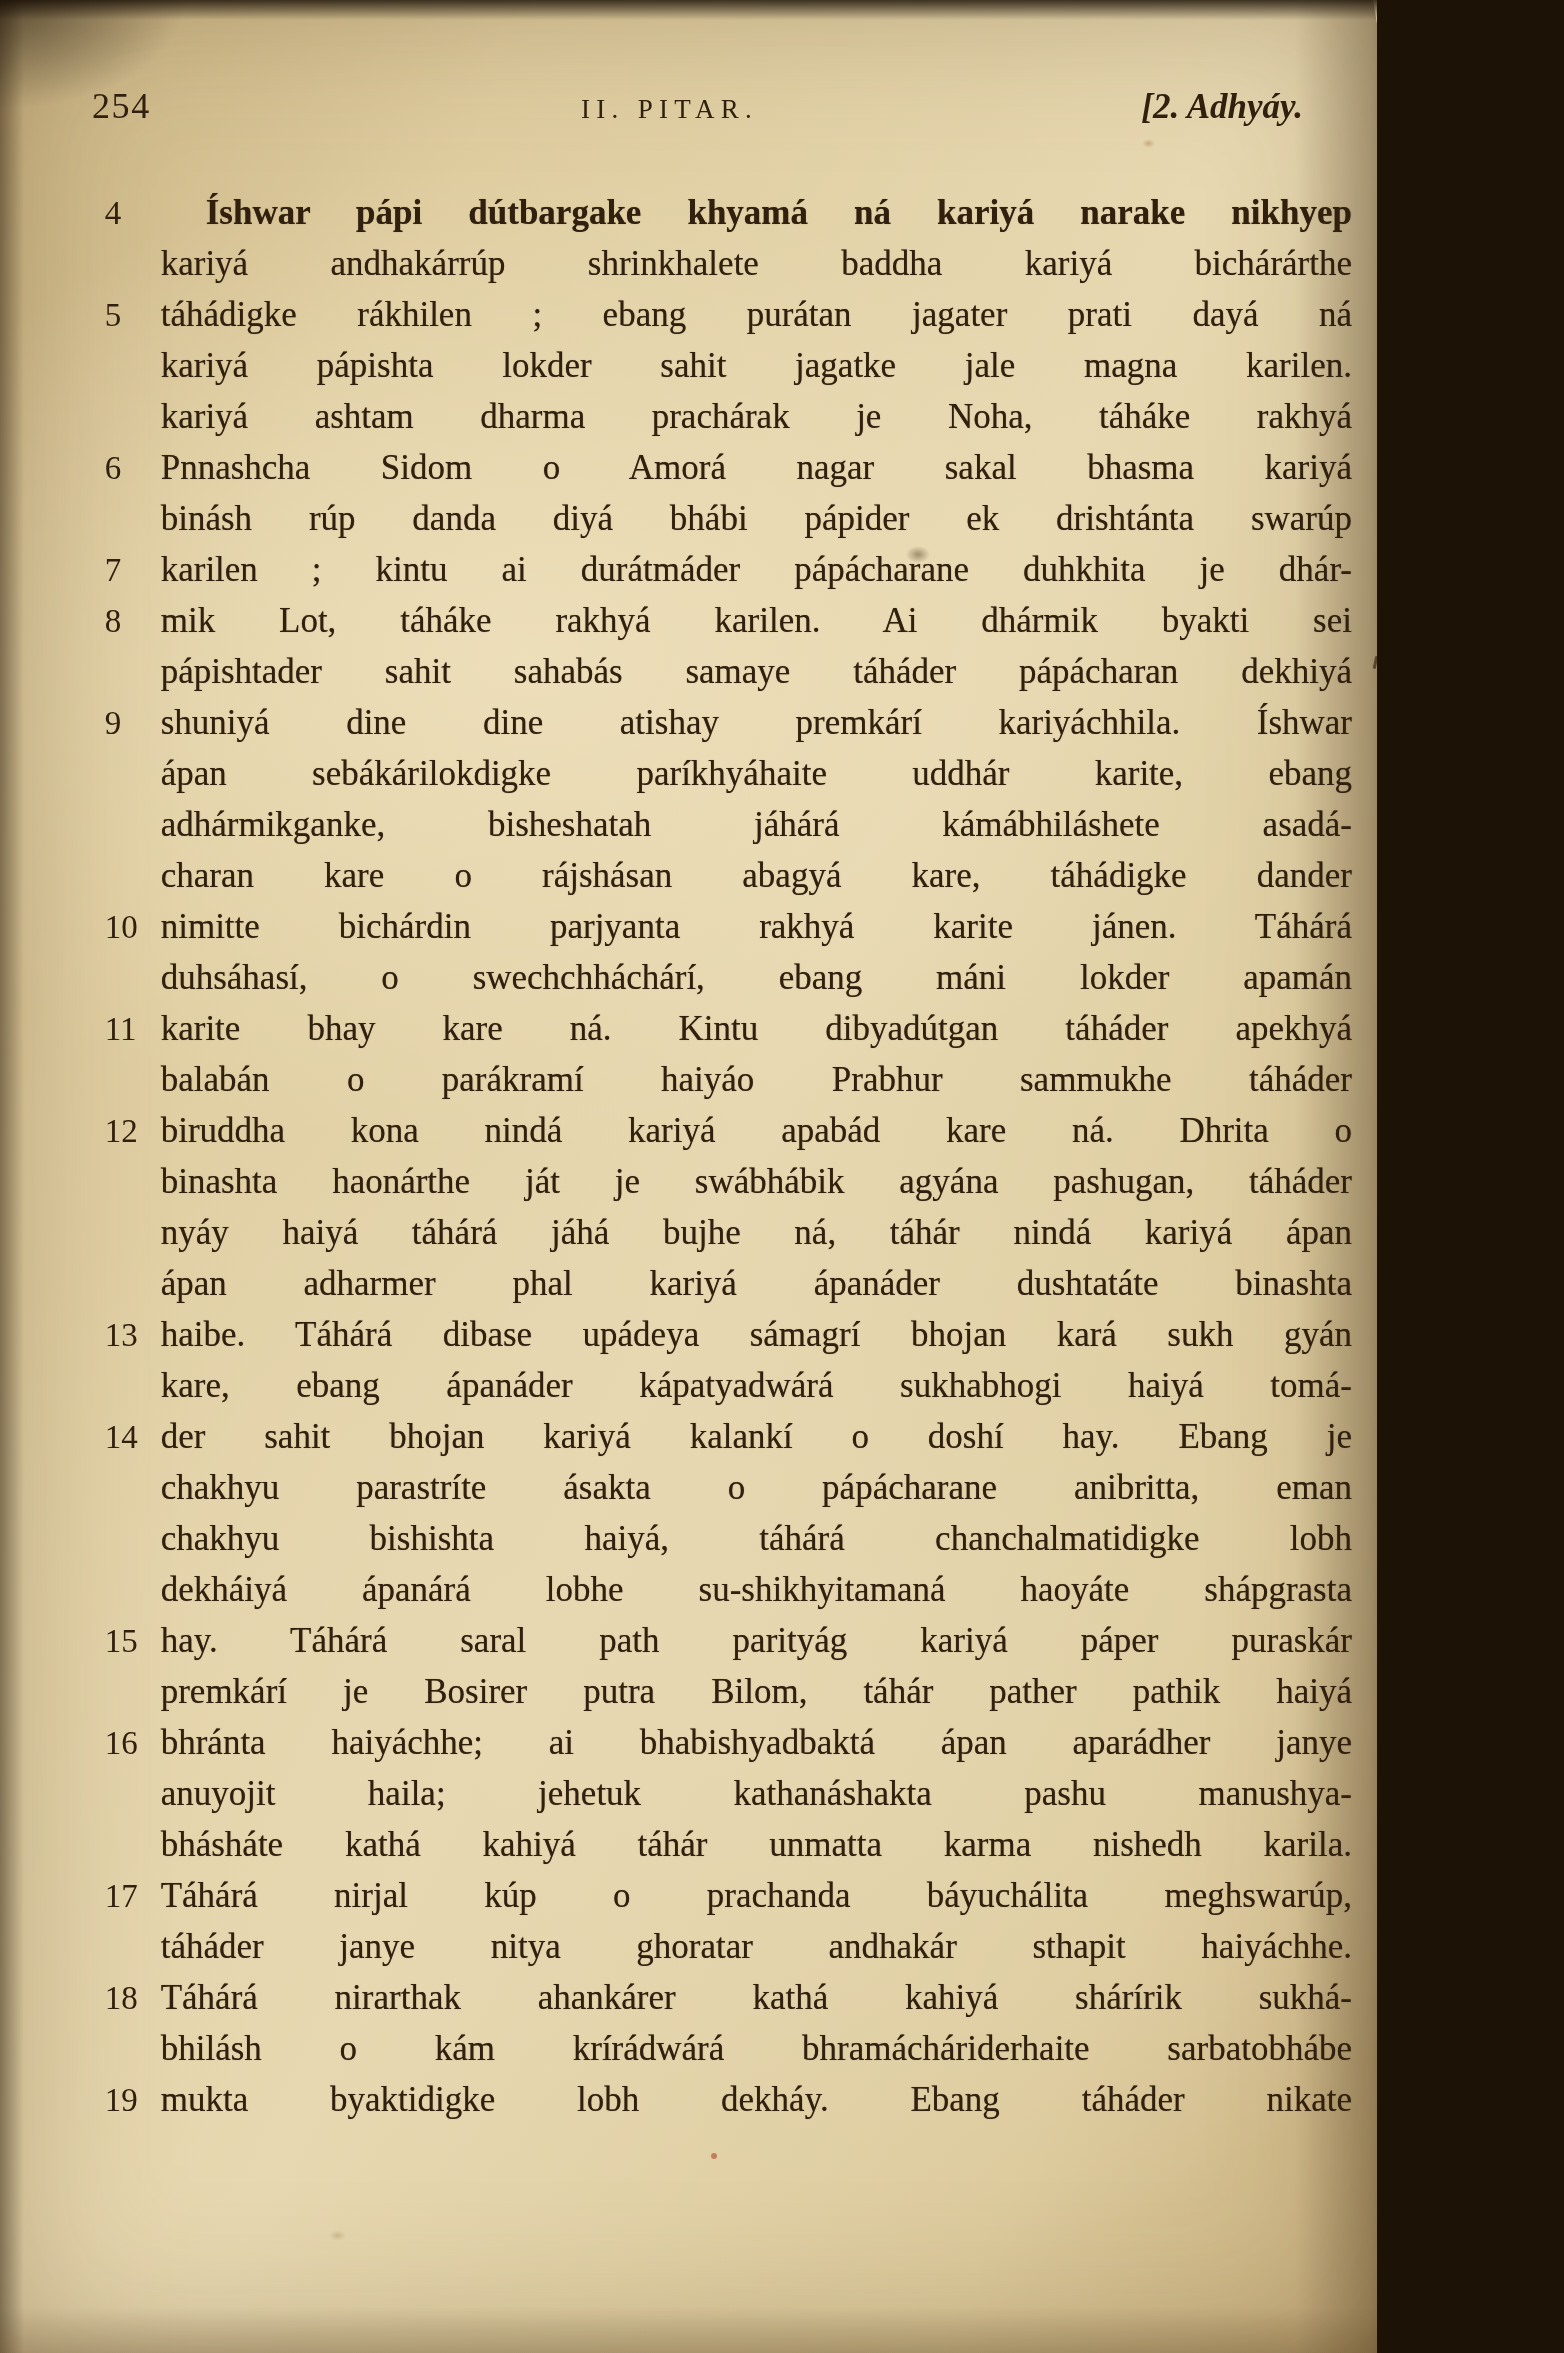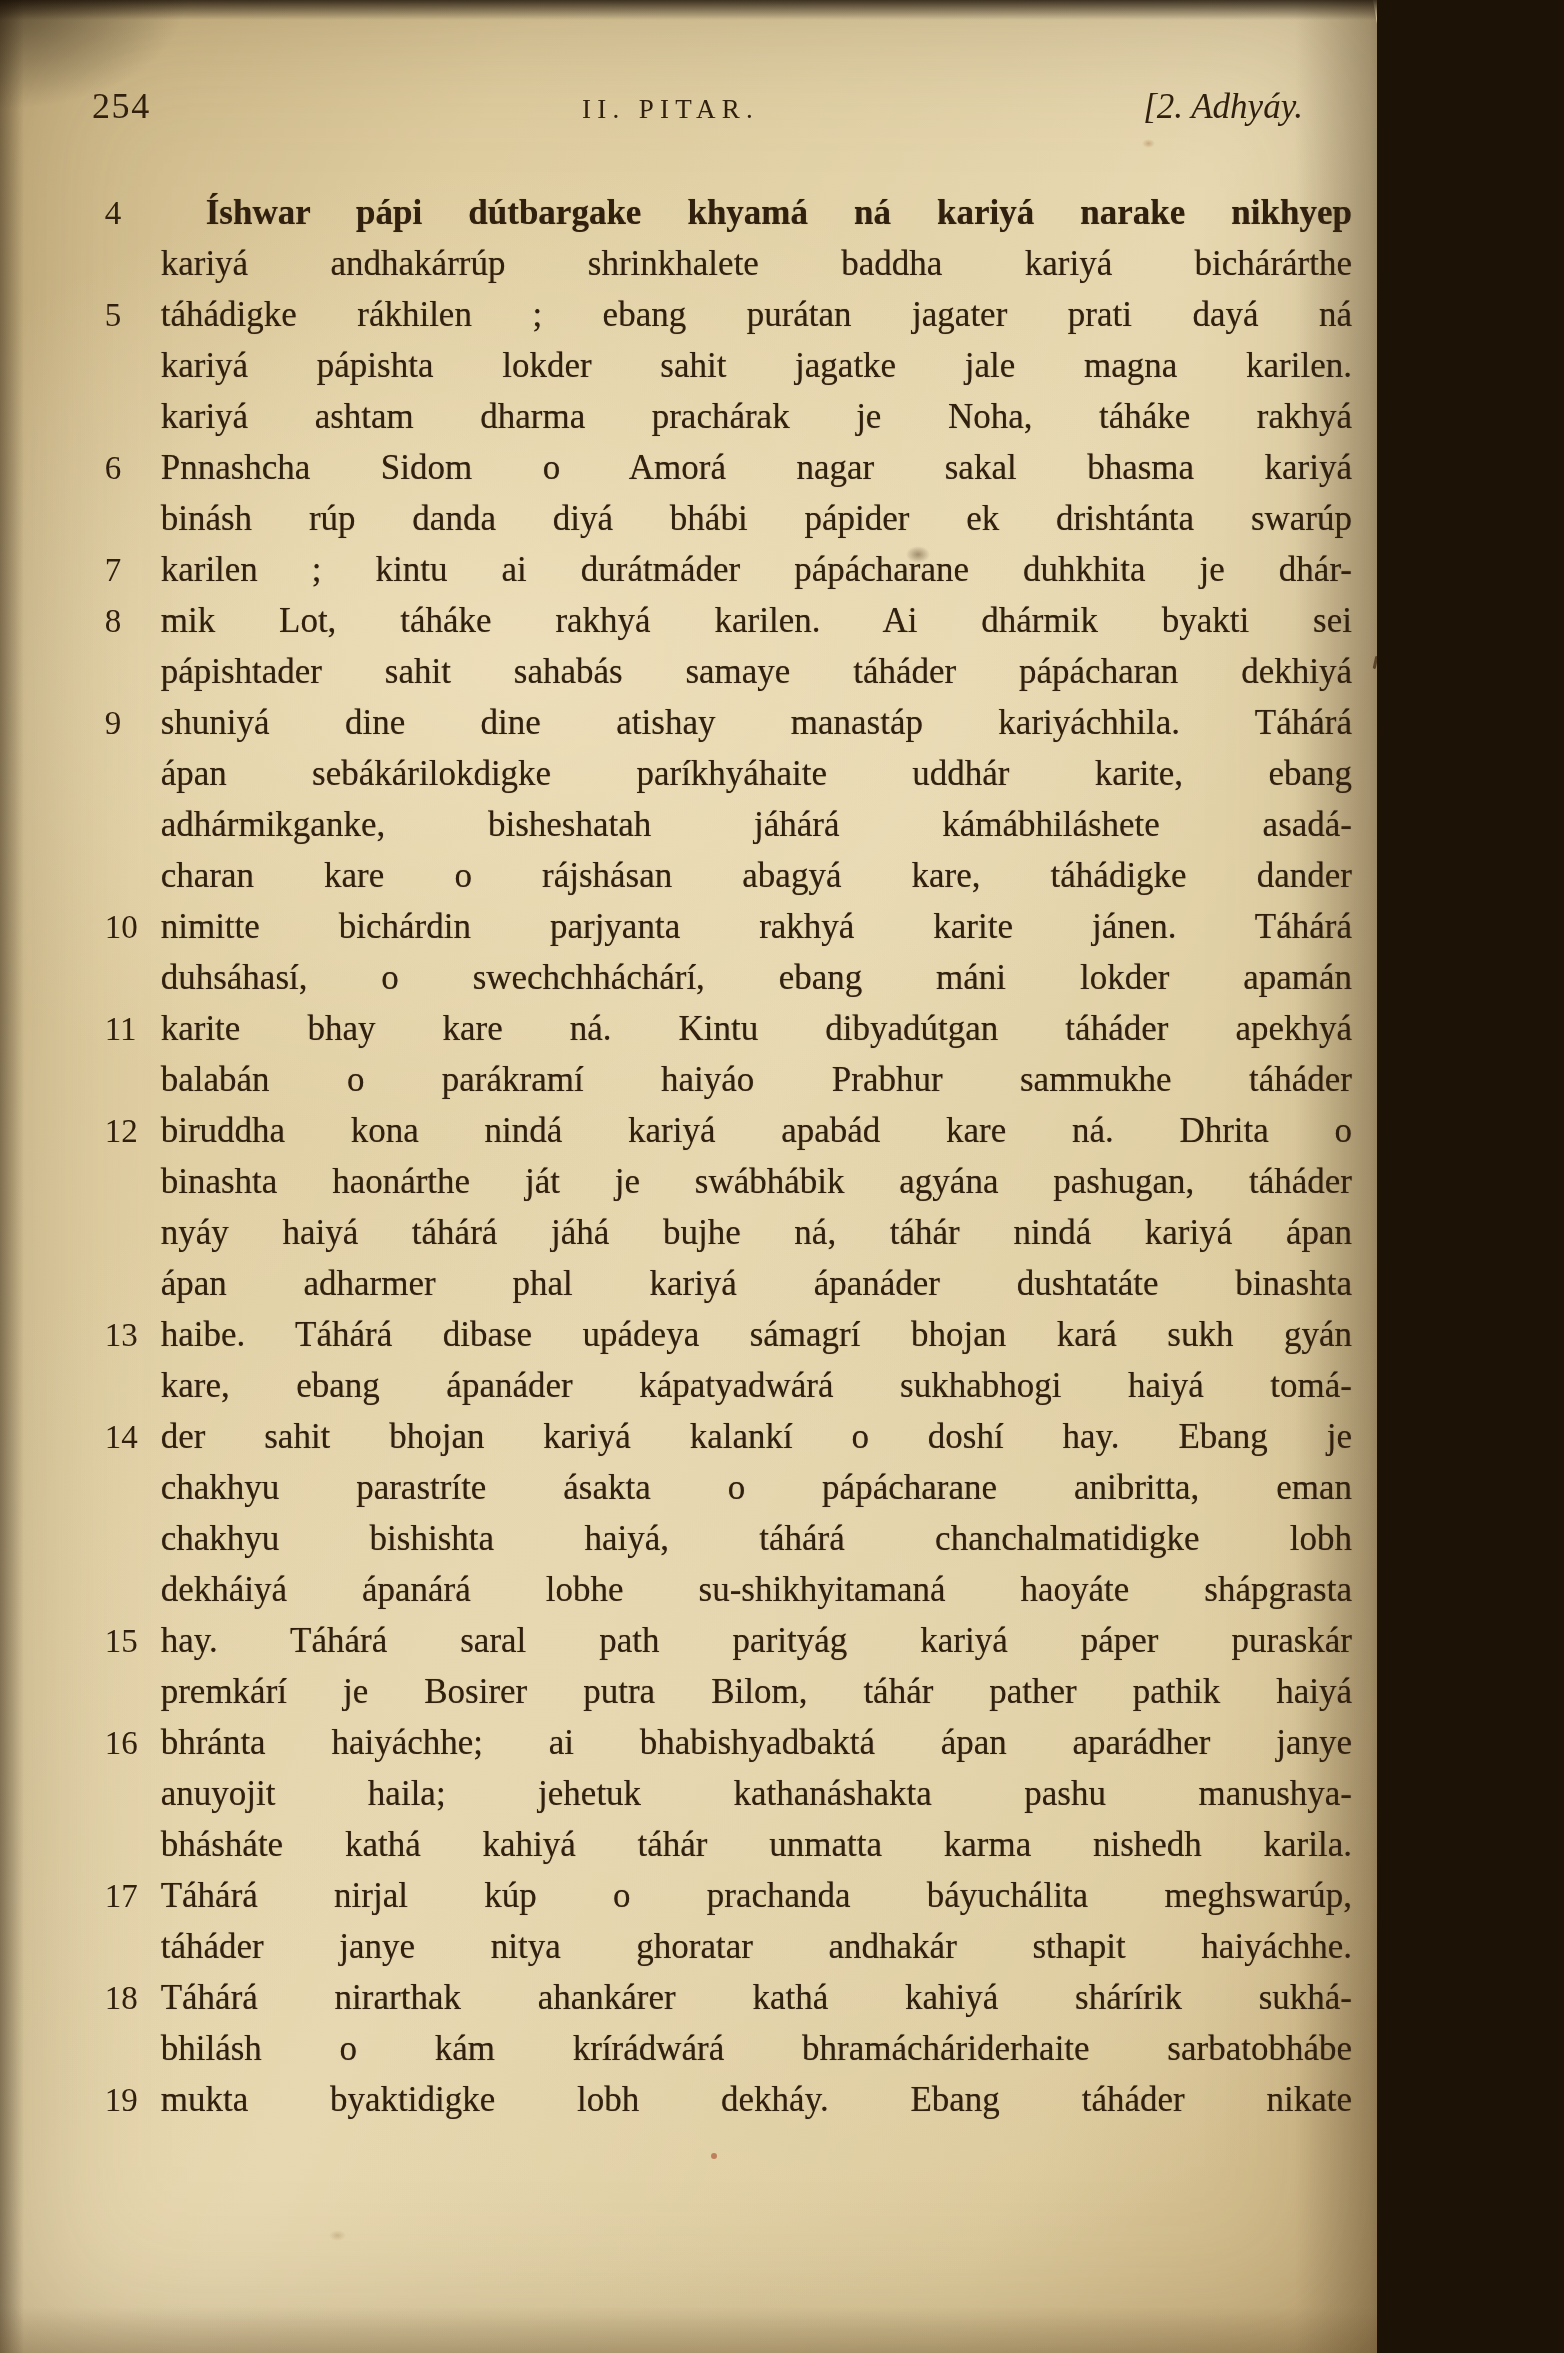"[2. Adhyáy." .chapter-heading { font-weight: none -> bold }
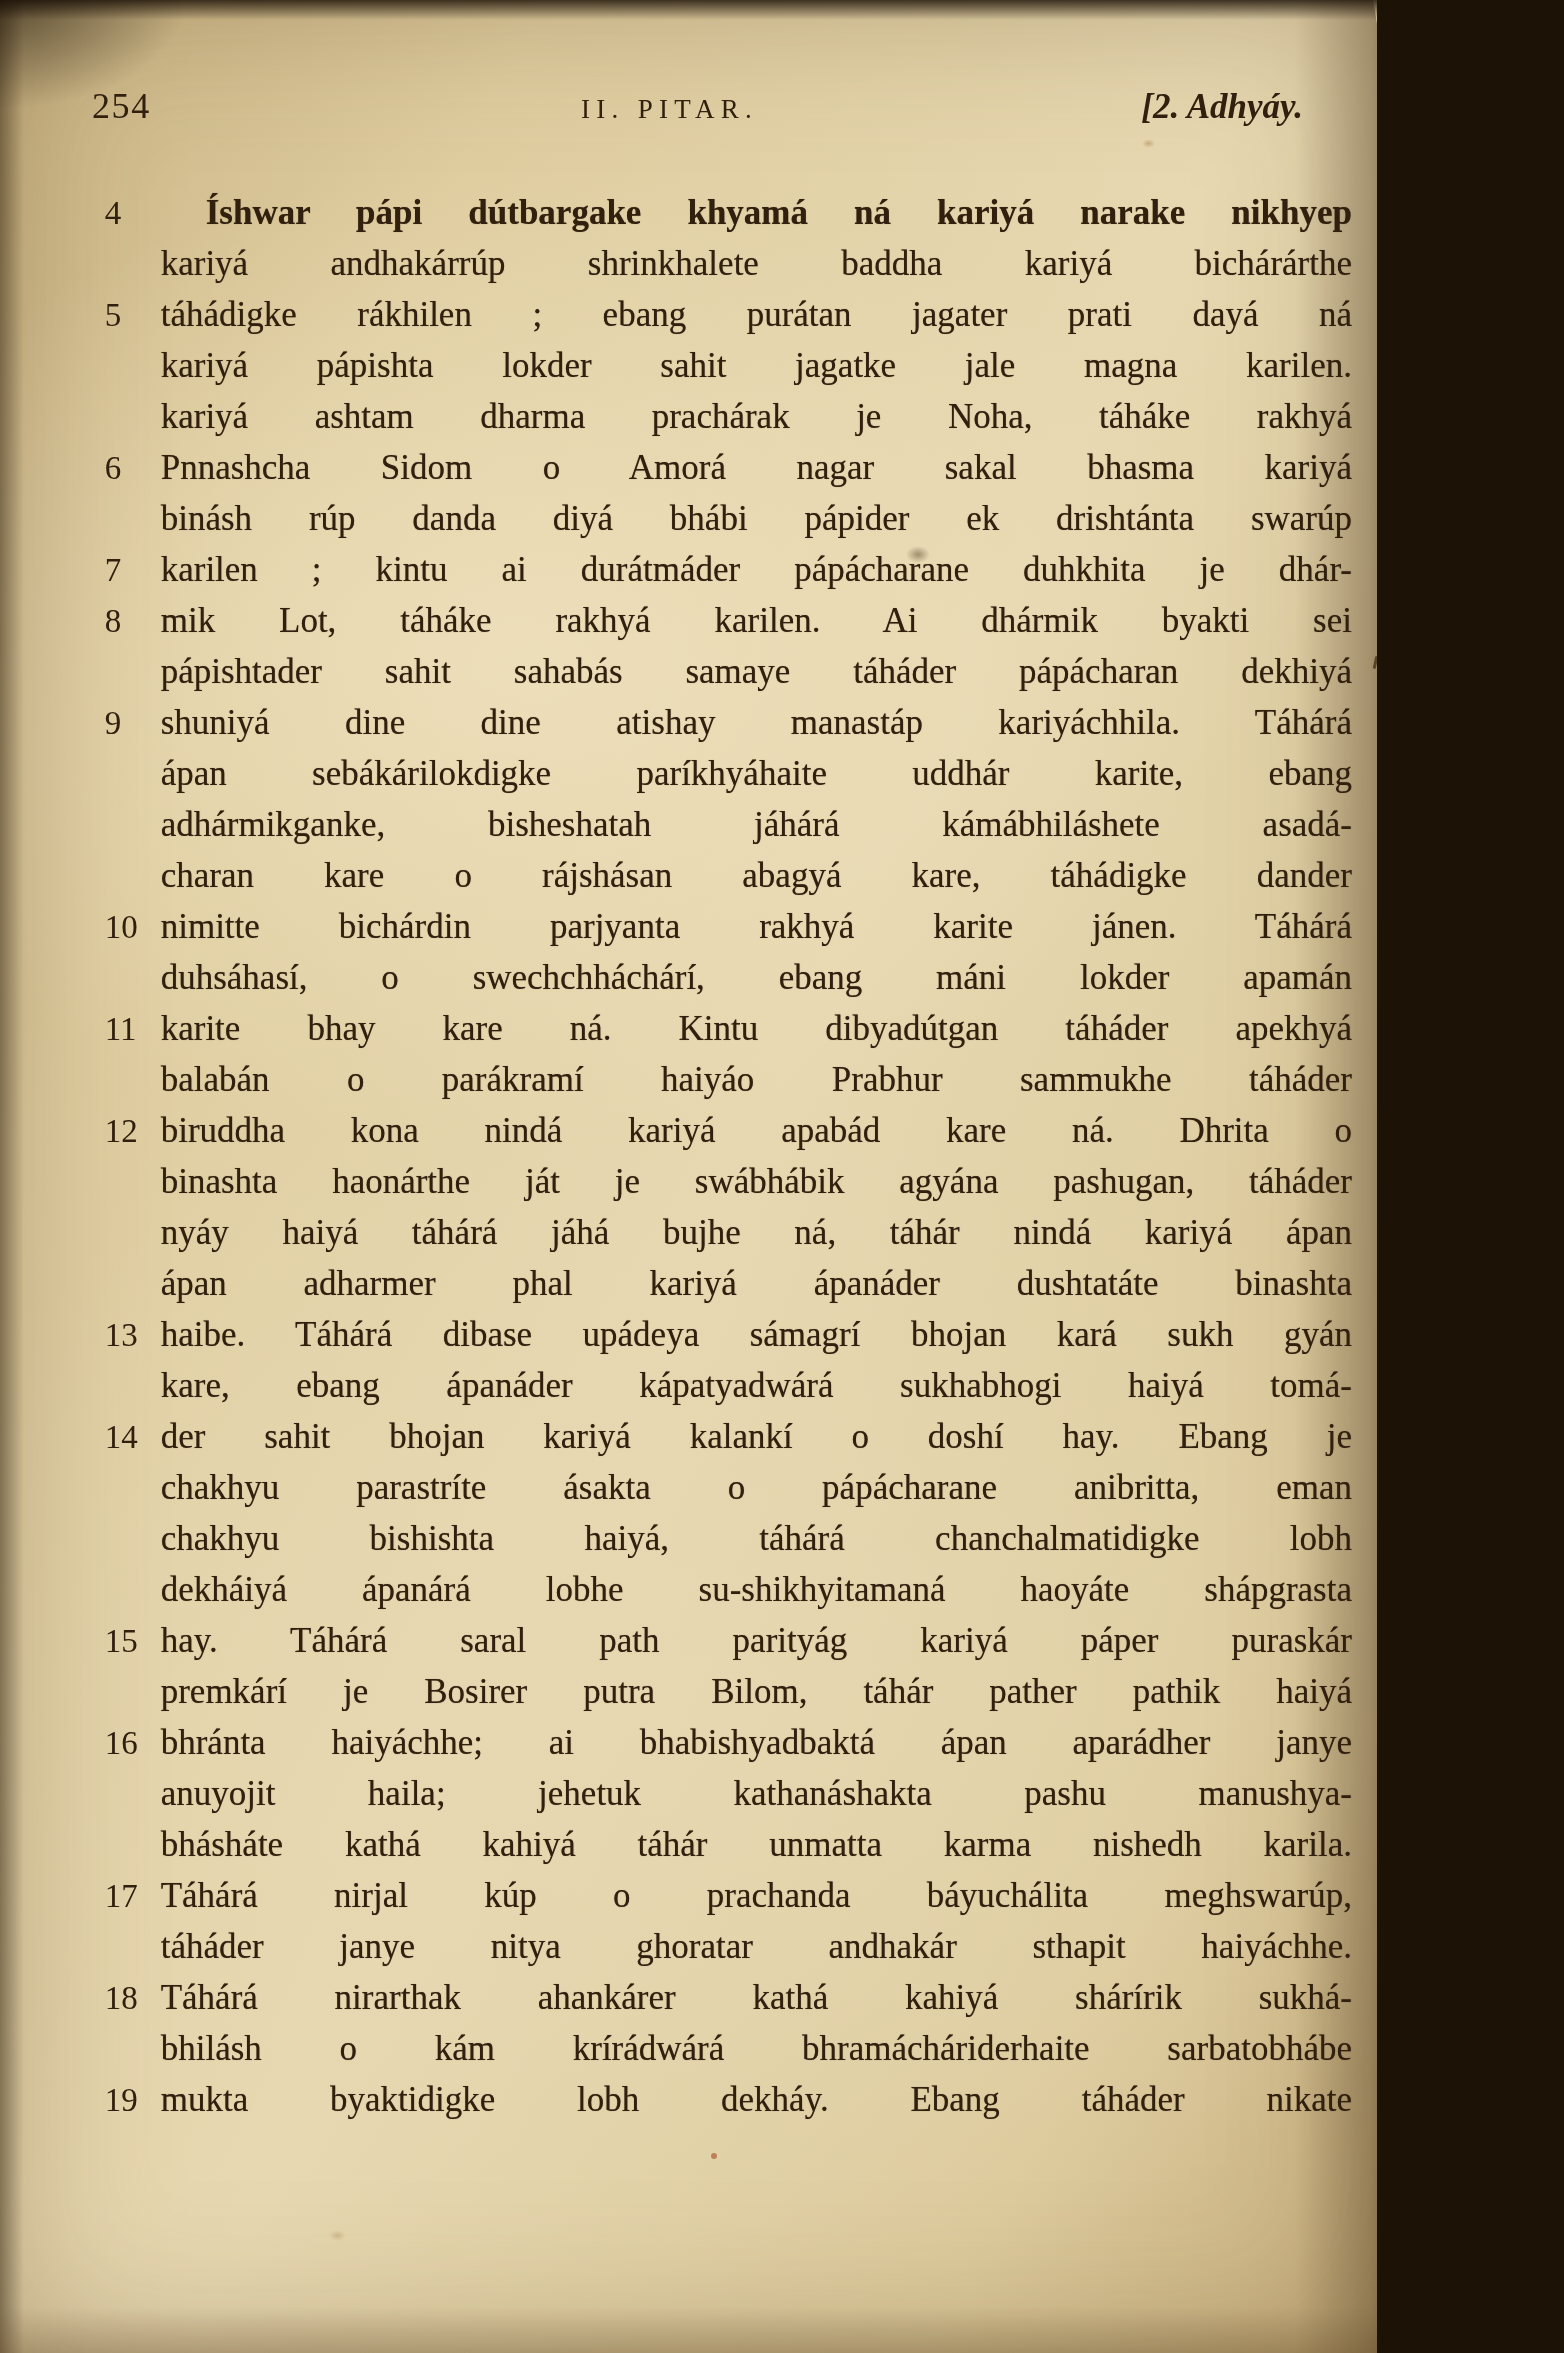"shuniyá dine dine atishay manastáp" span.vtext { text: manastáp kariyáchhila.  Táhárá -> premkárí kariyáchhila.  Íshwar }
